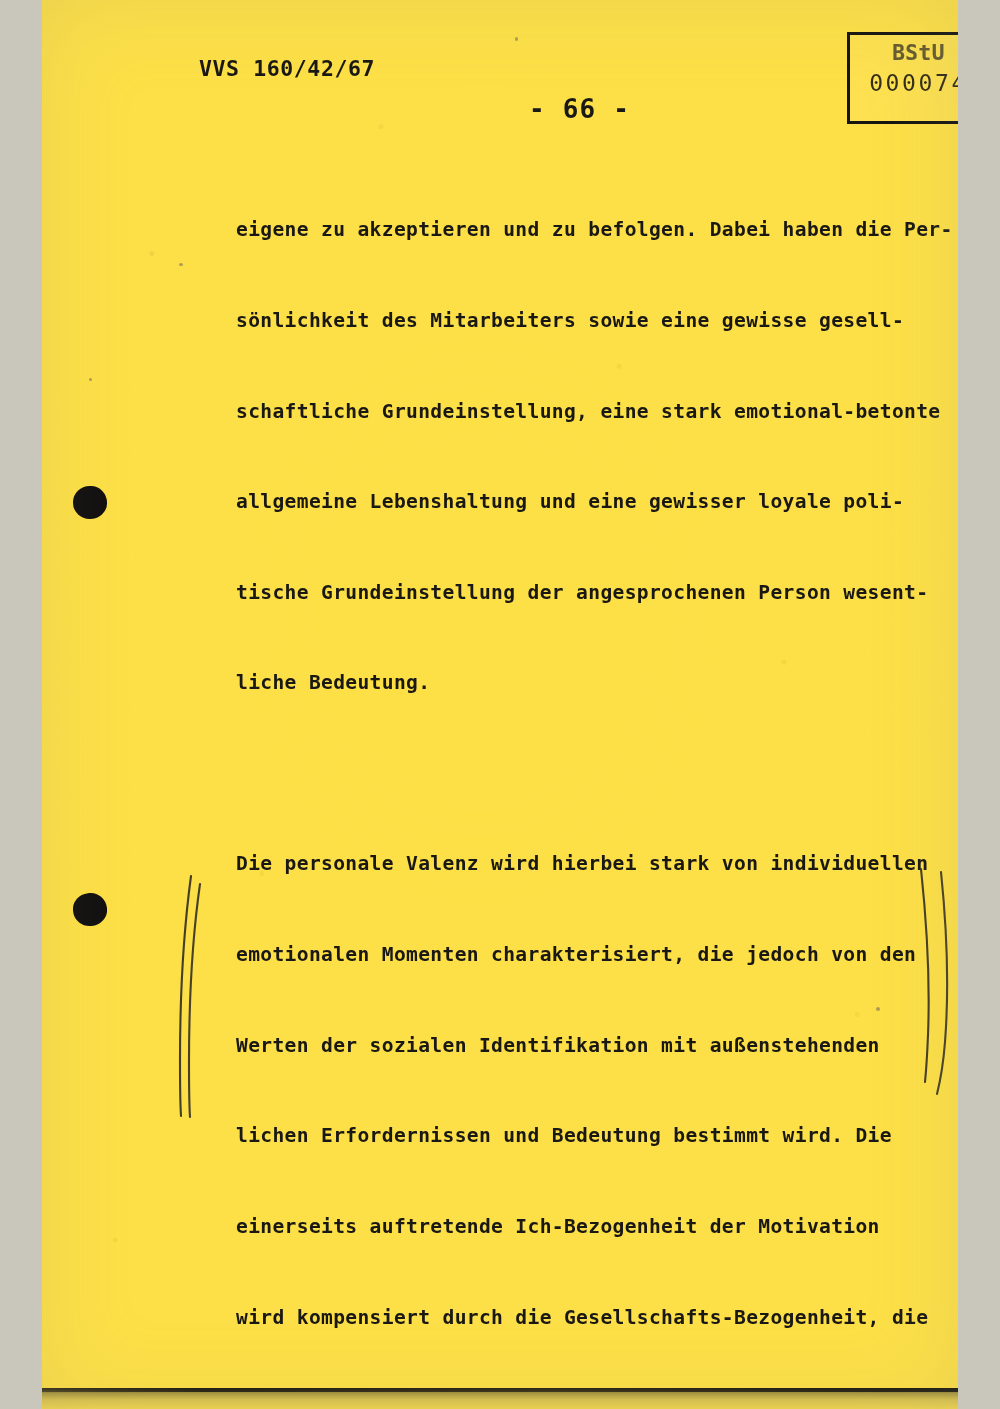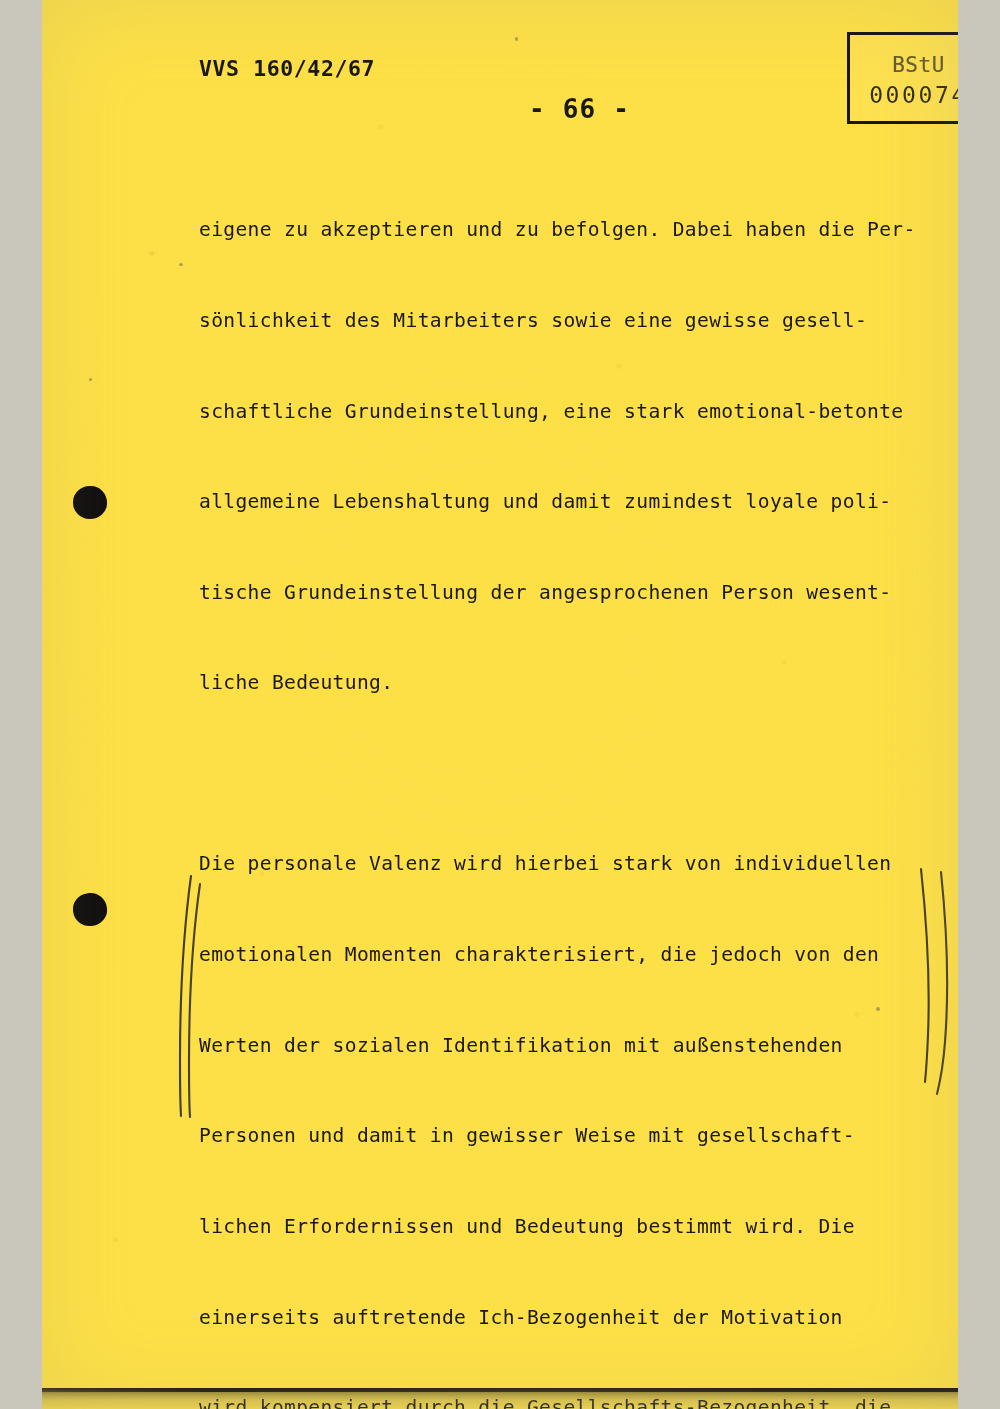"BStU" .stamp-agency { font-weight: 400 -> 700; margin-top: 18px -> 6px }
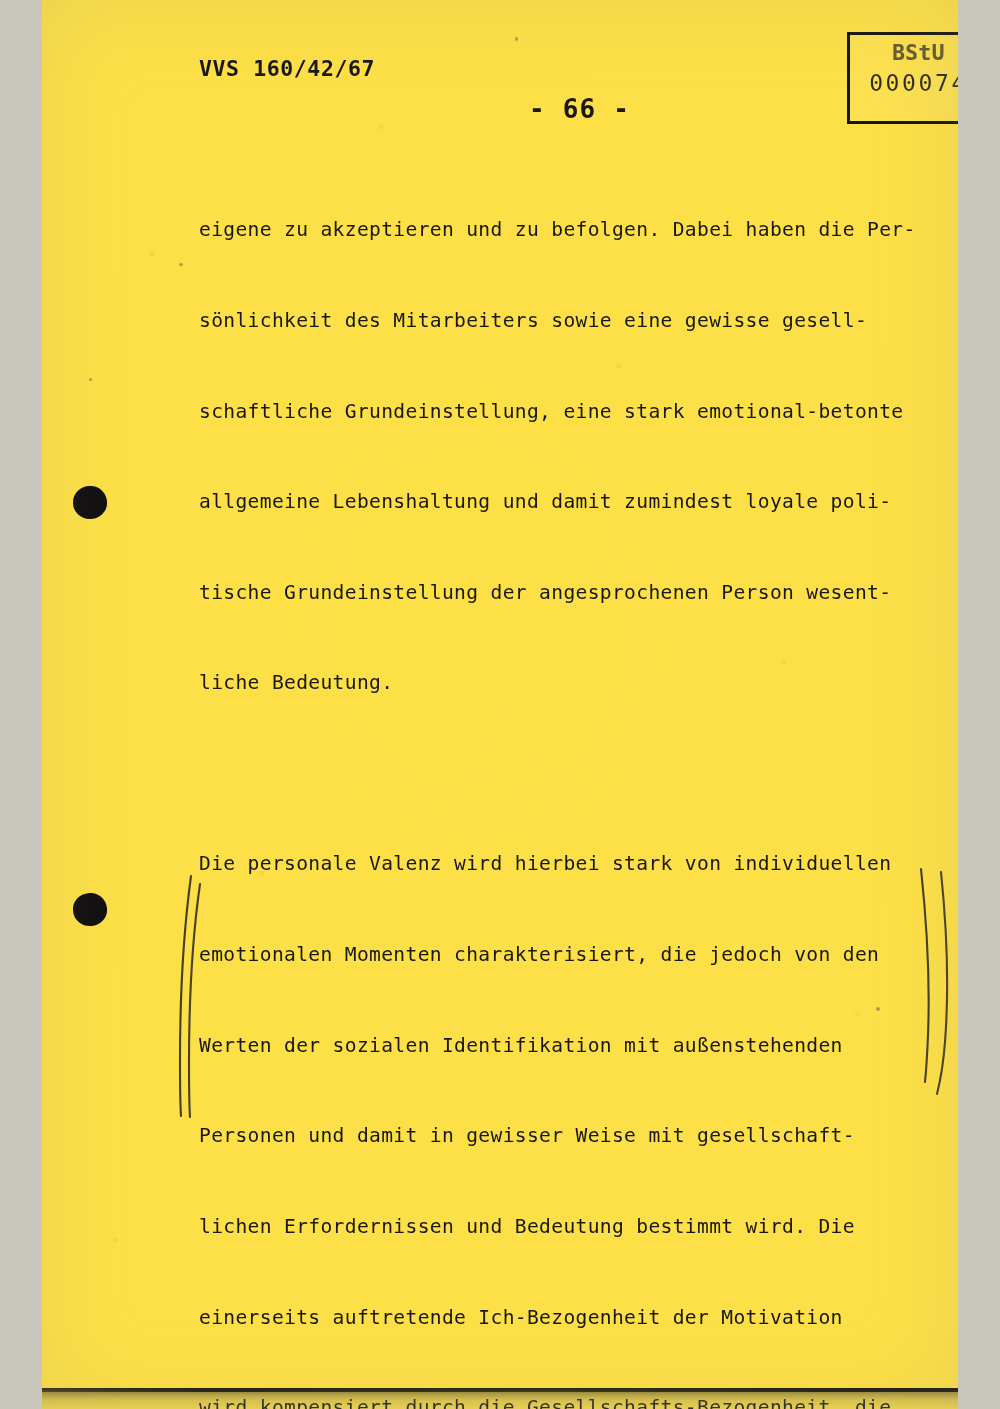"eigene zu akzeptieren und zu" .para { font-weight: 400 -> 700; margin-left: none -> 37px }
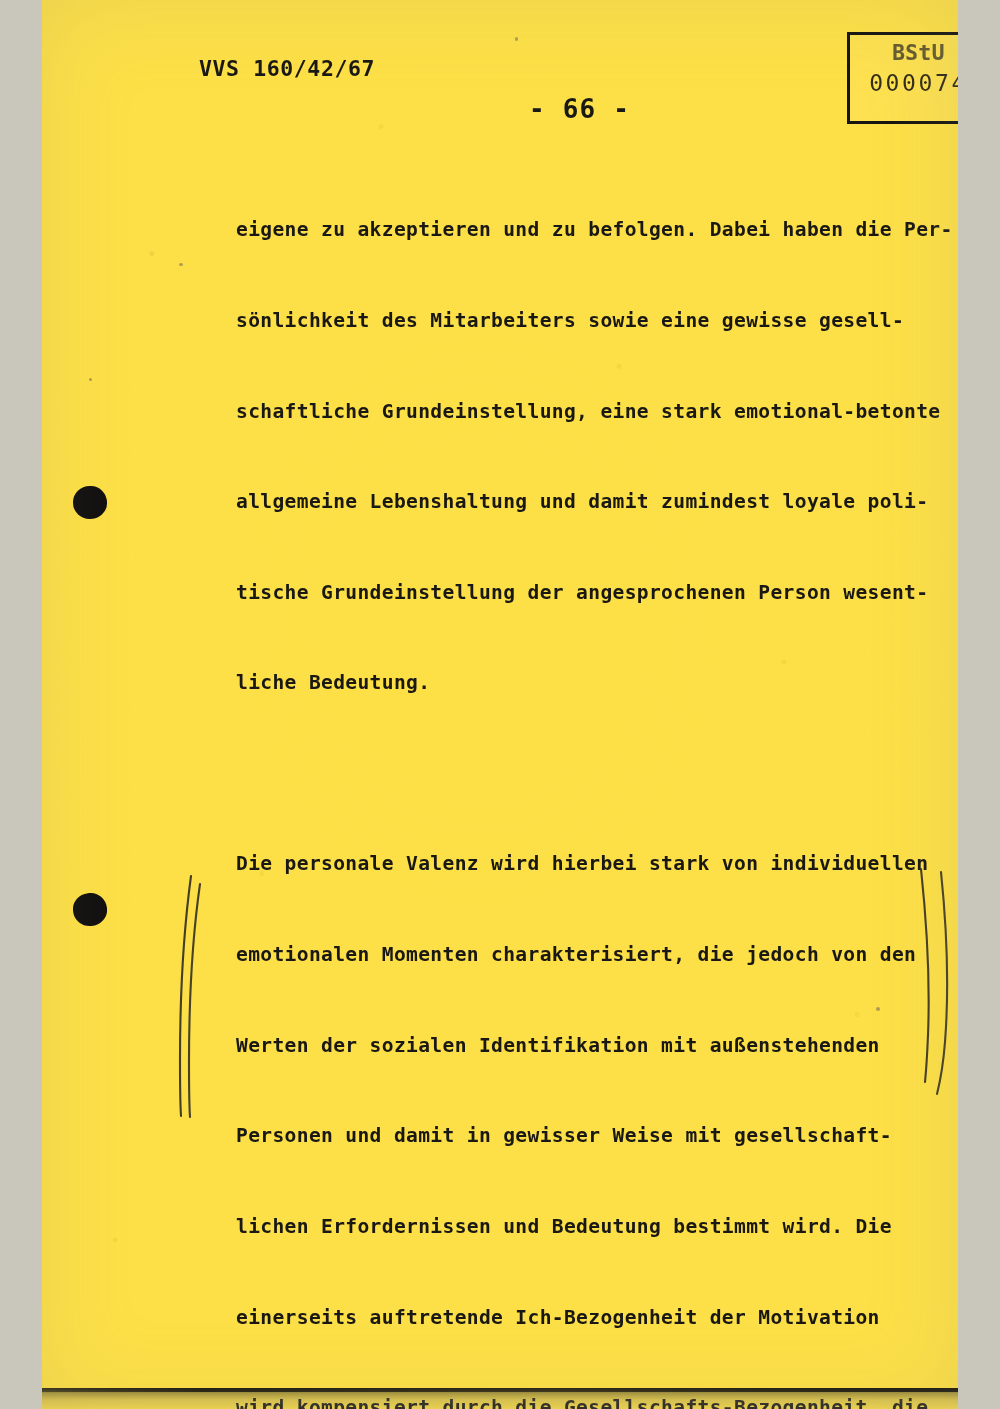"allgemeine Lebenshaltung und damit" span.ln { text: damit zumindest -> eine gewisser }
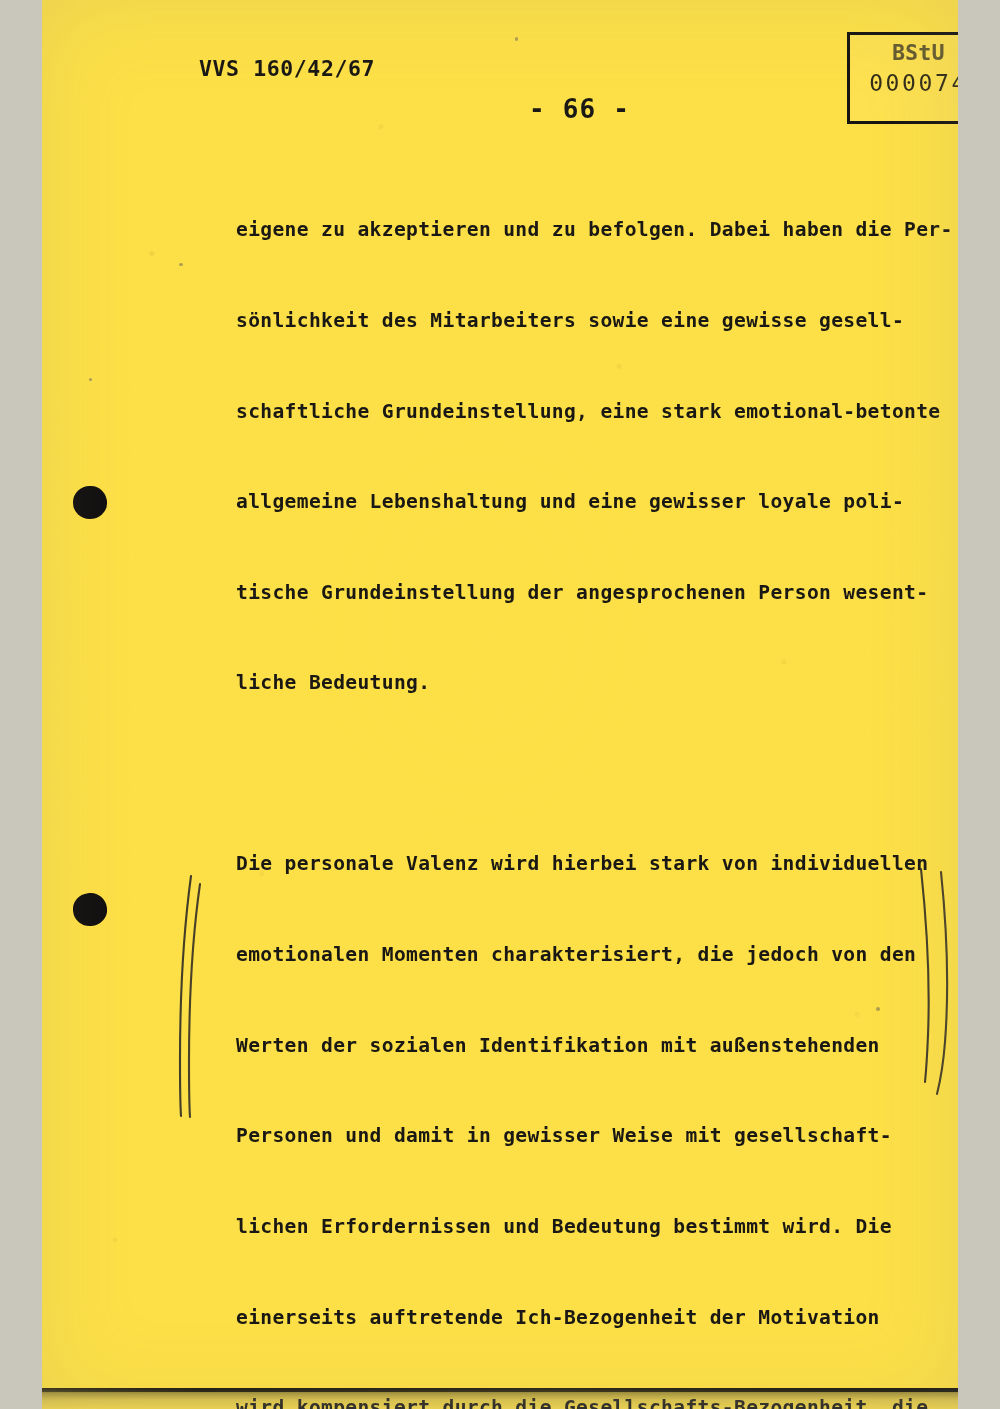"Personen und damit in gewisser" span.ln { html: <span>Personen und damit in gewisser Weise mit gesellschaft-</span> -> none }
